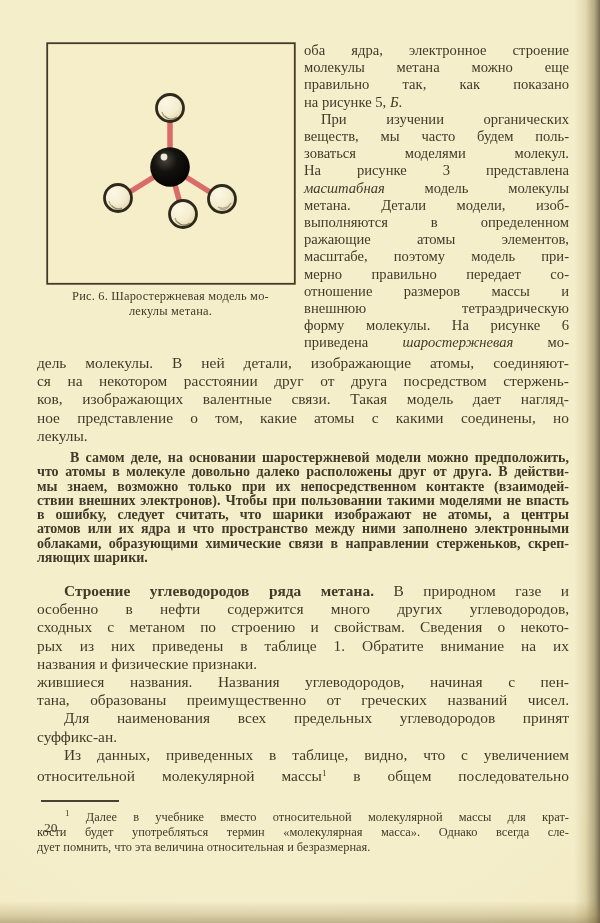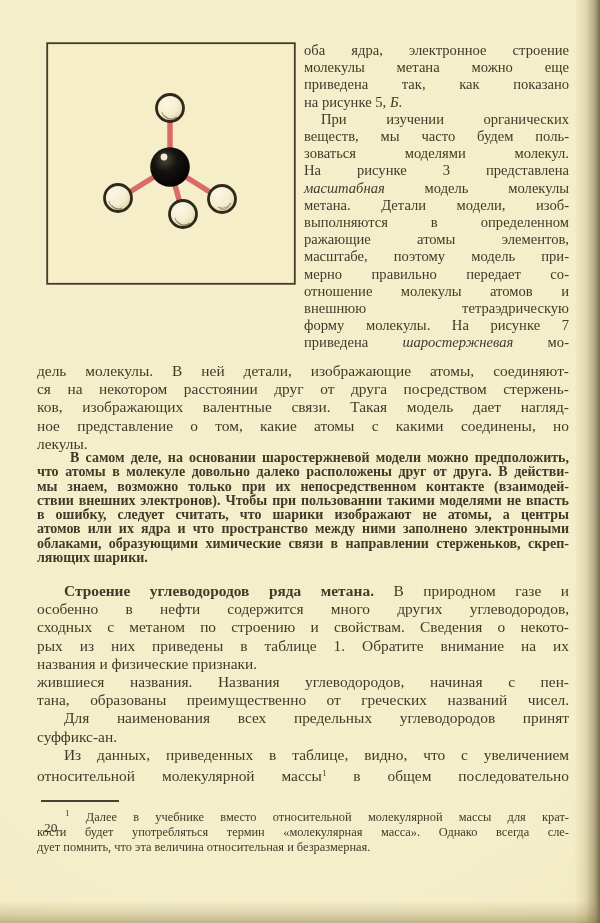"приведена так, как показано" div.ln { text: приведена -> правильно }
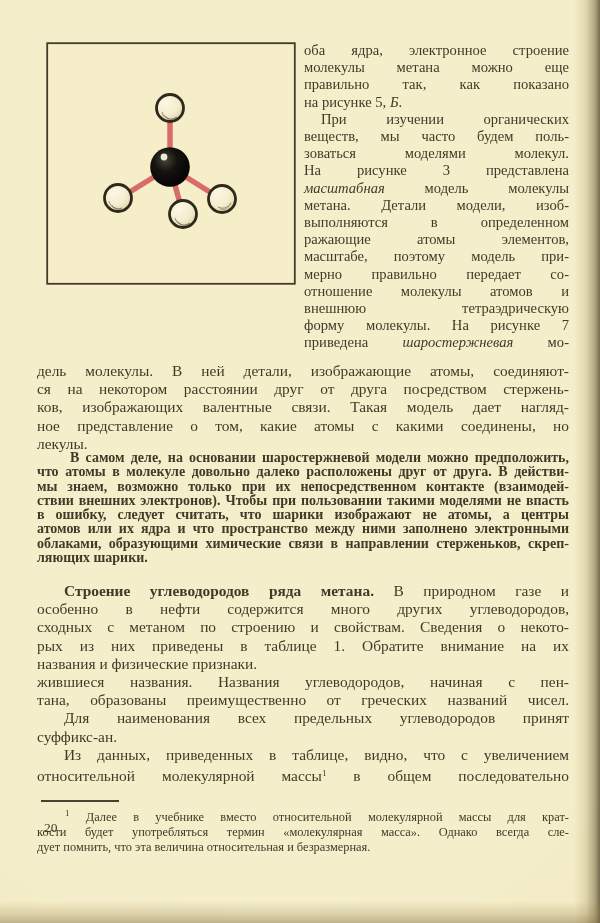"Рис. 6. Шаростержневая модель мо-" div.caption { html: none -> <div> <div>Рис. 6. Шаростержневая модель мо-</div> <div>лекулы метана.</div> </div> }
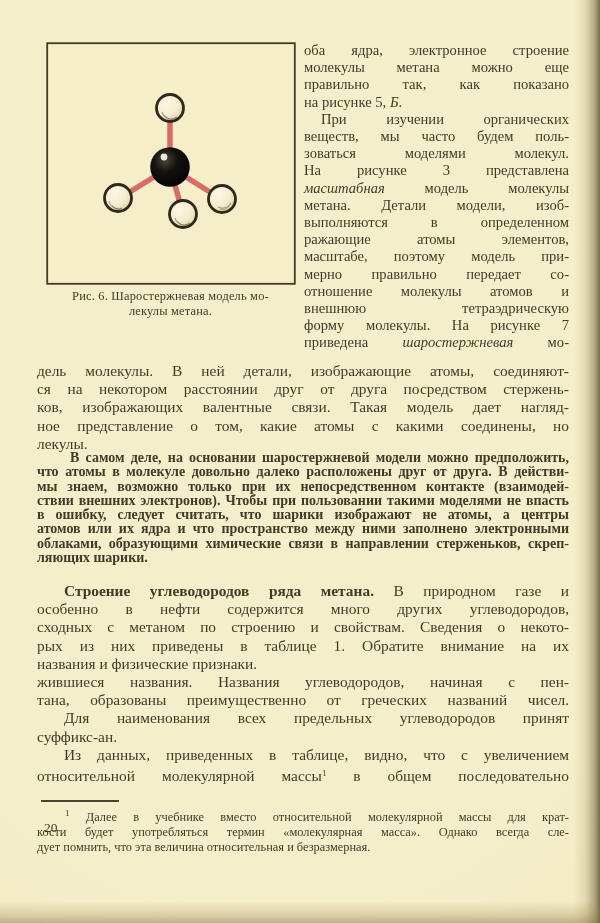"отношение молекулы атомов и" div.ln { text: молекулы атомов -> размеров массы }
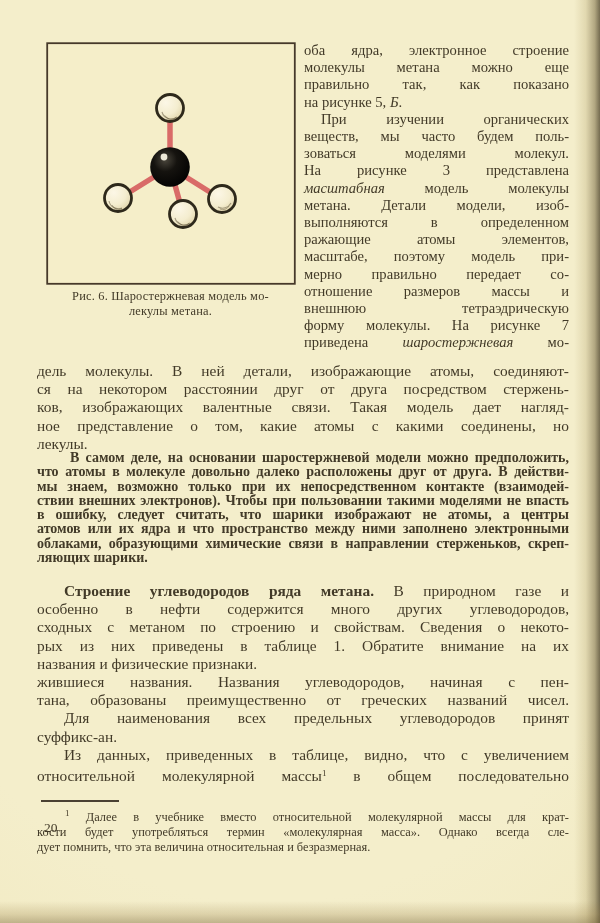"форму молекулы. На рисунке 7" div.ln { text: 7 -> 6 }
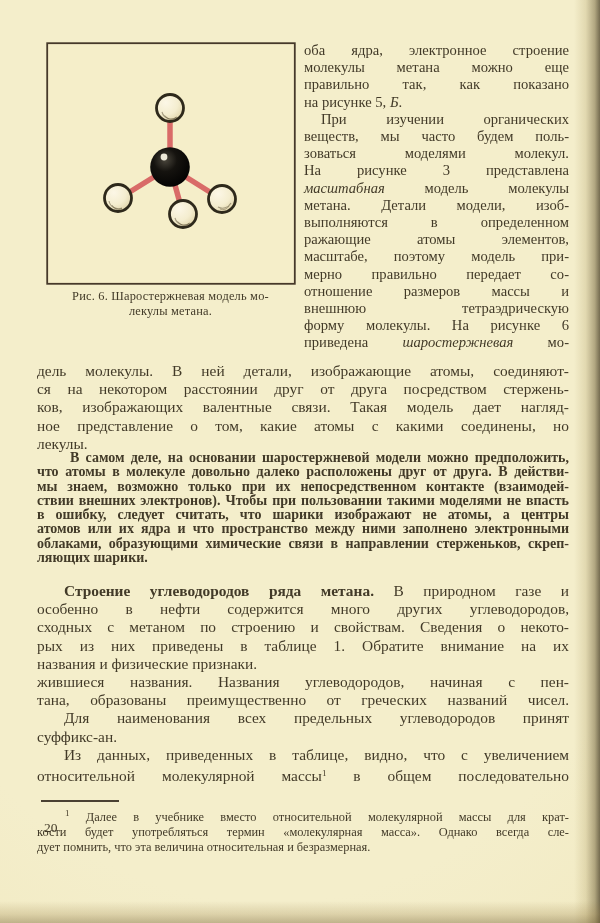"дель молекулы. В ней детали," #body1 { top: 362px -> 354px }
